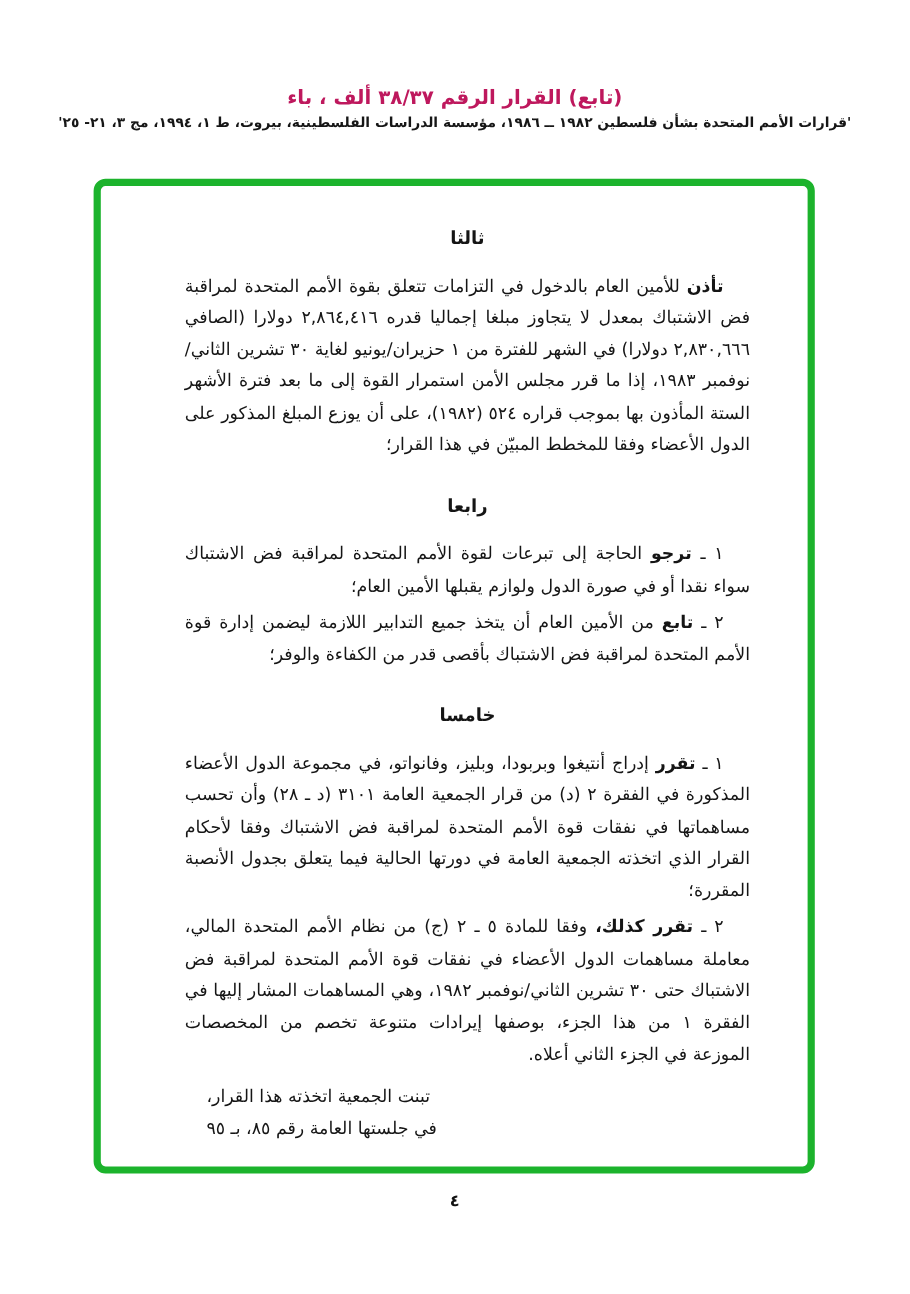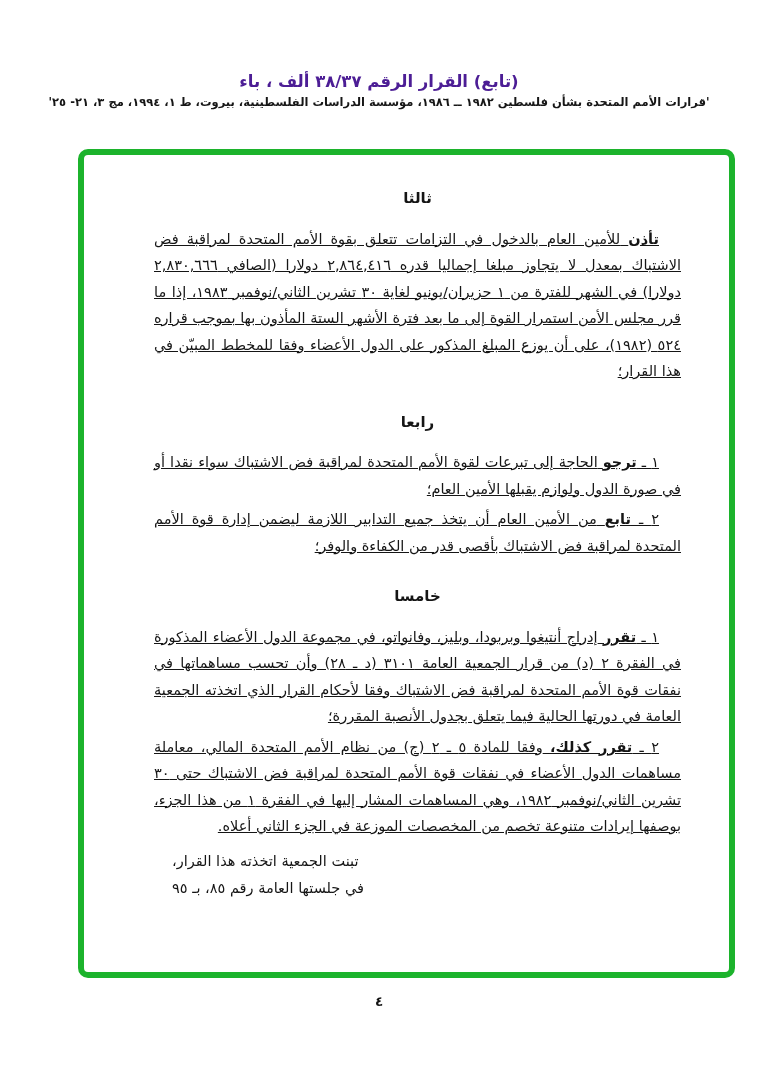"(تابع) القرار الرقم ٣٨/٣٧ ألف" .doc-title { color: #4c1d95 -> #be185d }
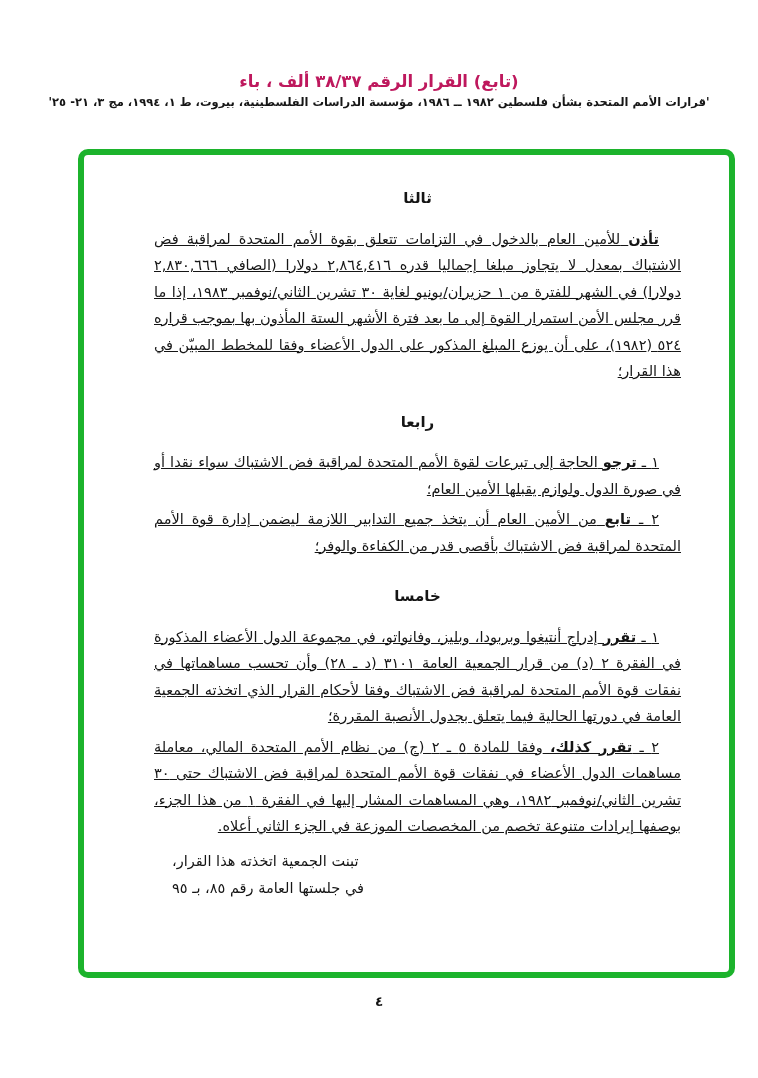"ثالثا" .doc-box { width: 657px -> 601px }
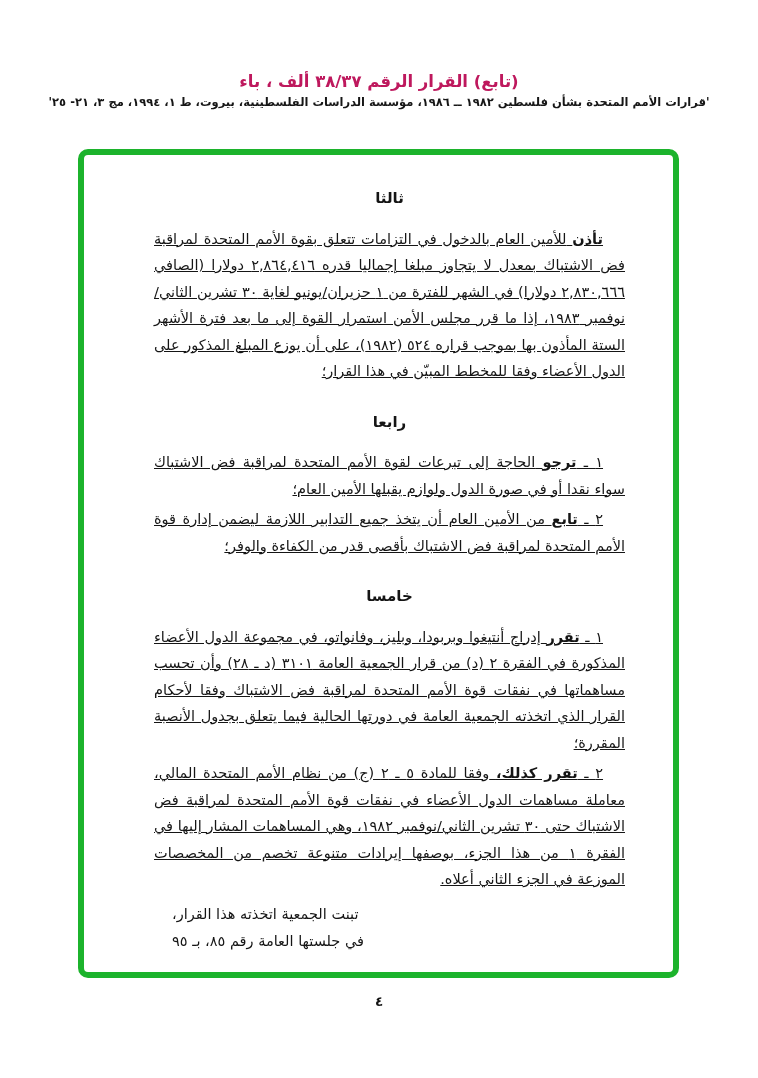"تأذن للأمين العام بالدخول في" .para { text-decoration: underline -> none }
